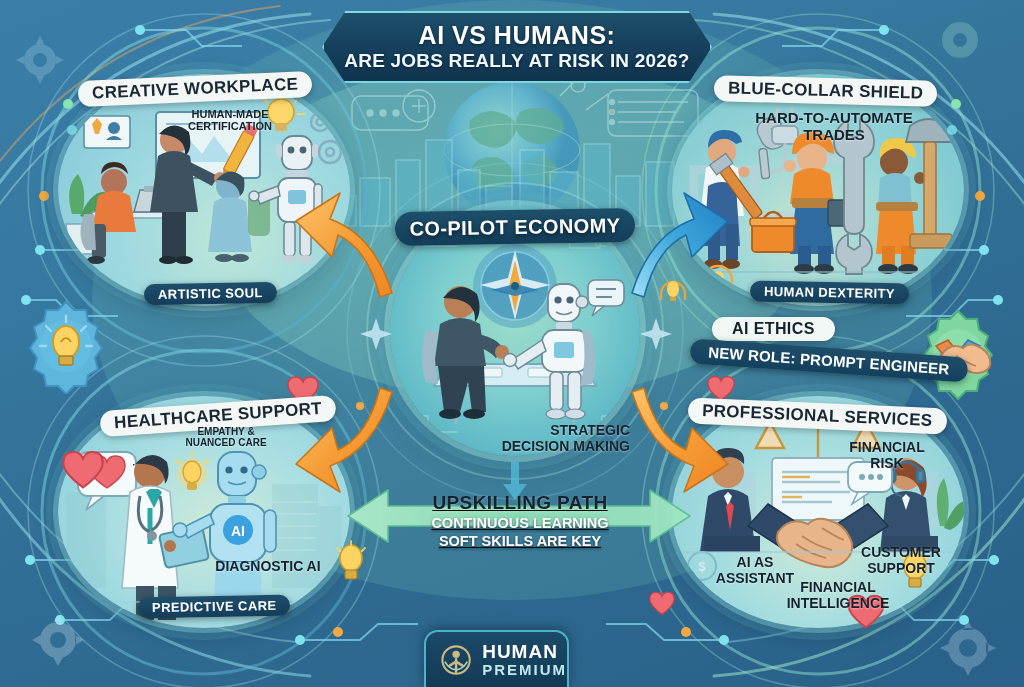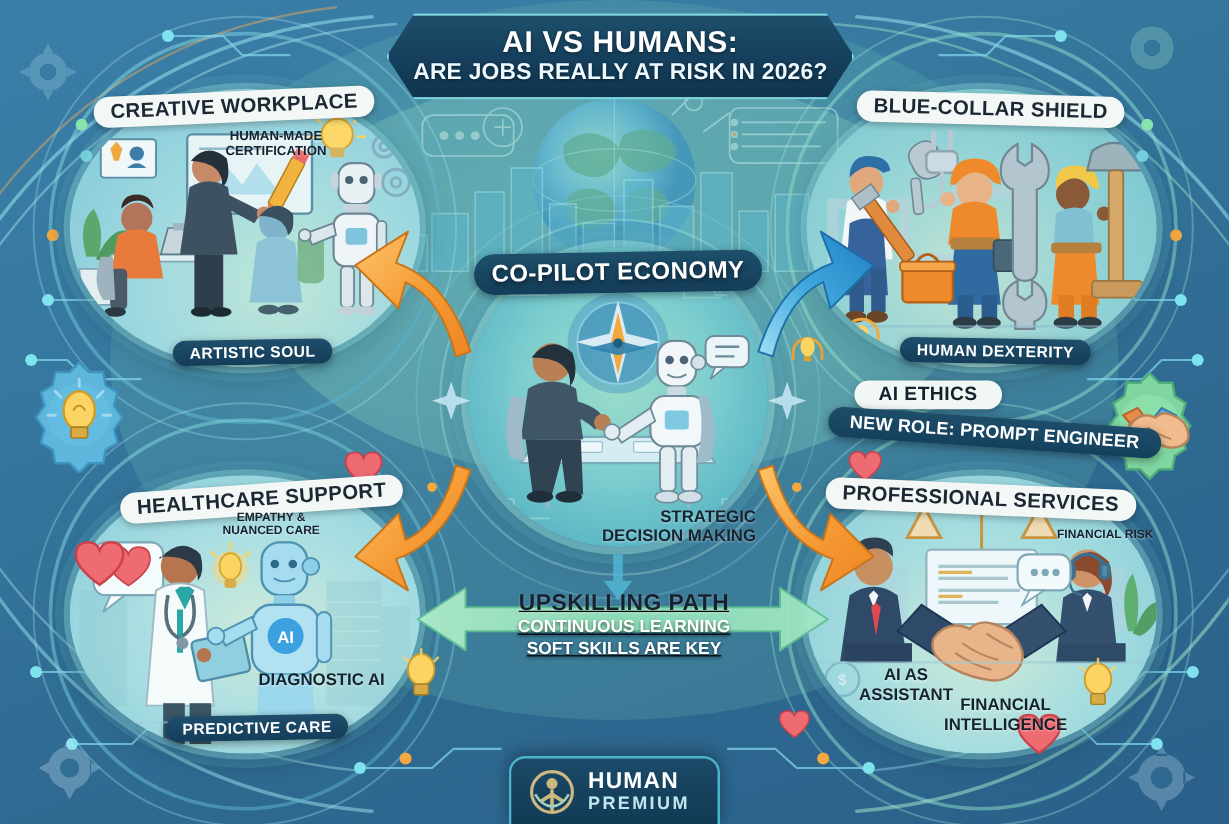"HARD-TO-AUTOMATE" div.subtxt { html: none -> <div> <div>HARD-TO-AUTOMATE</div> <div>TRADES</div> </div> }
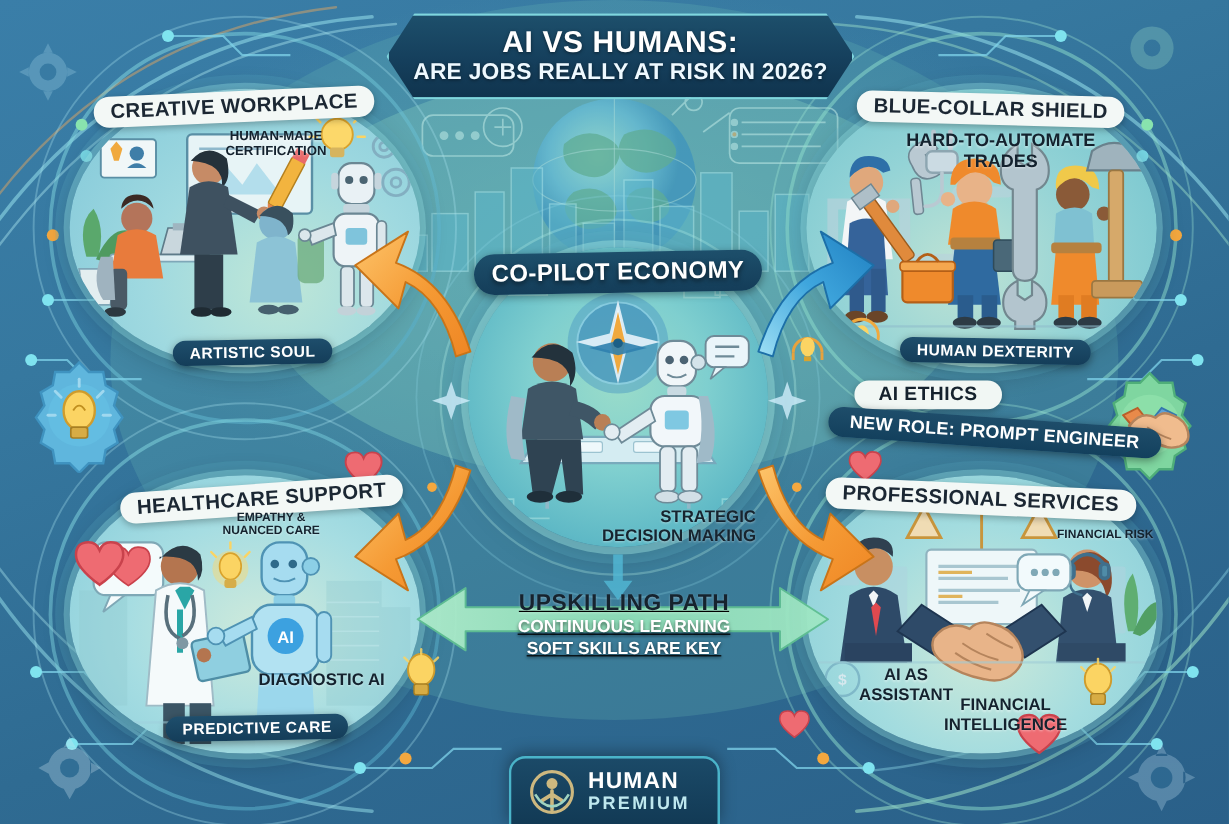"FINANCIAL RISK" #t-financial { font-size: 10px -> 14px; left: 866px -> 832px }
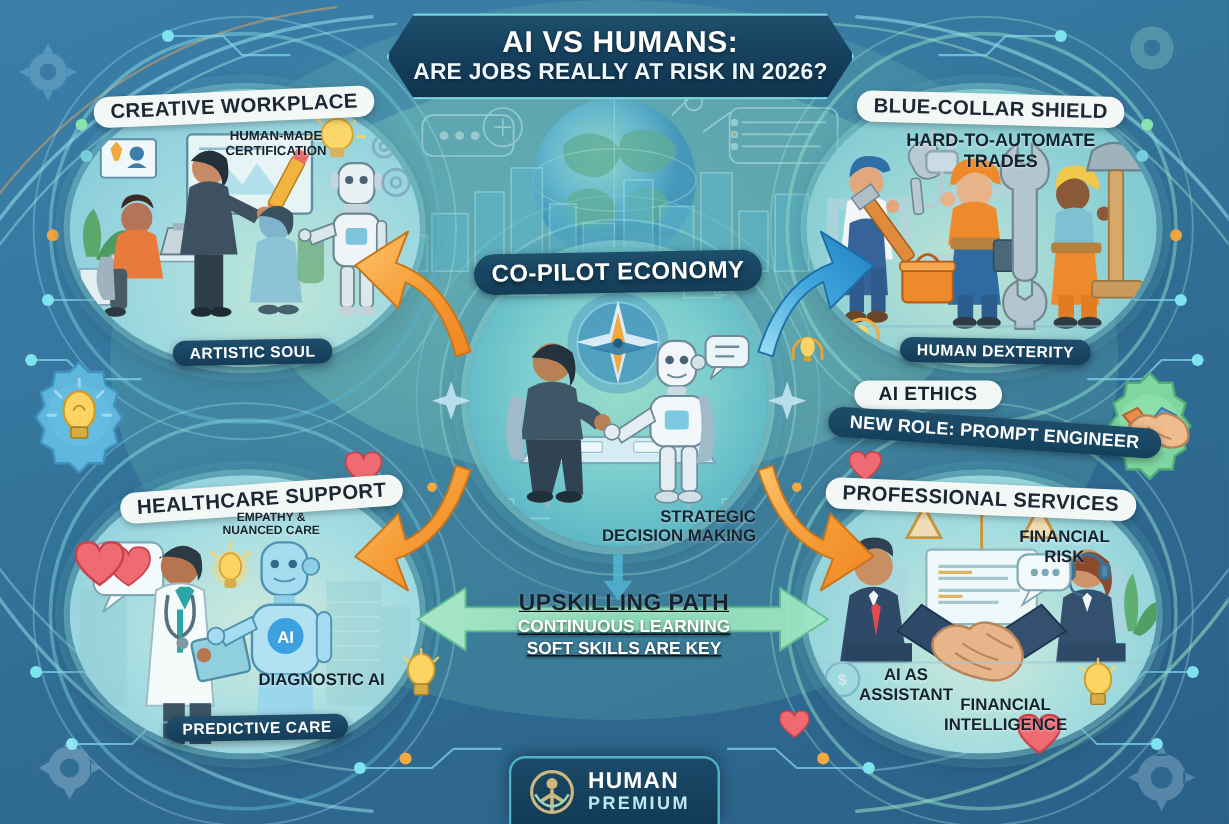"CUSTOMER SUPPORT" div.subtxt { html: none -> <div>CUSTOMER SUPPORT</div> }
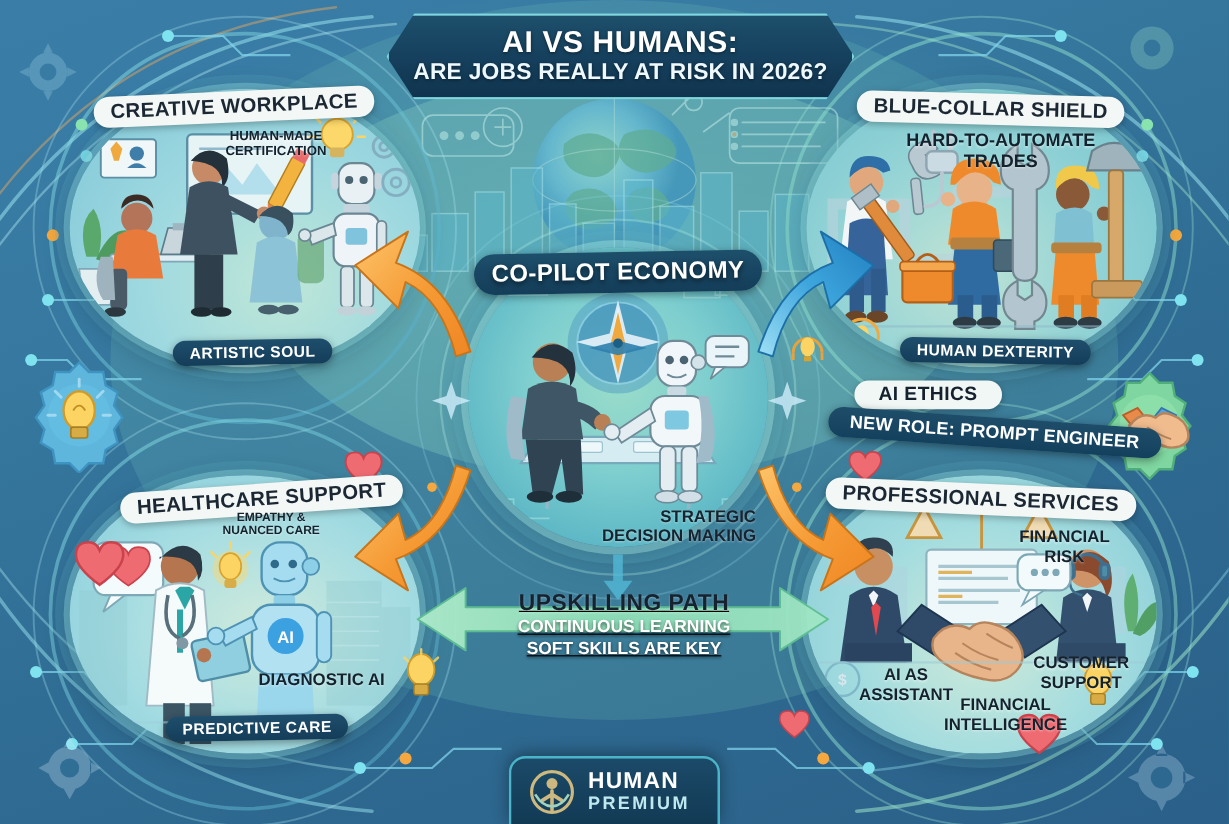"HUMAN" #footer-logo { width: 176px -> 145px }
